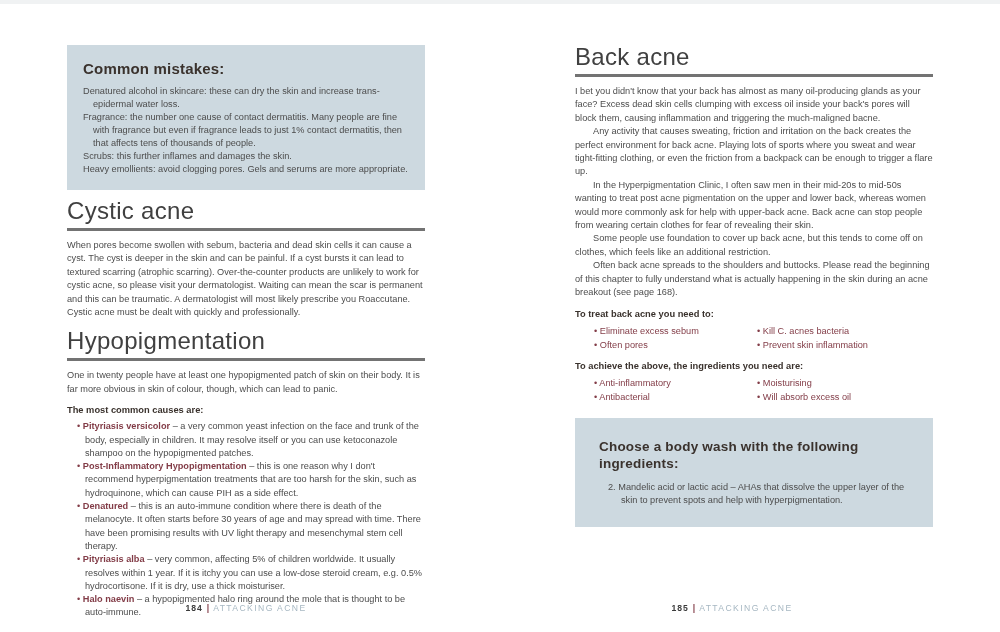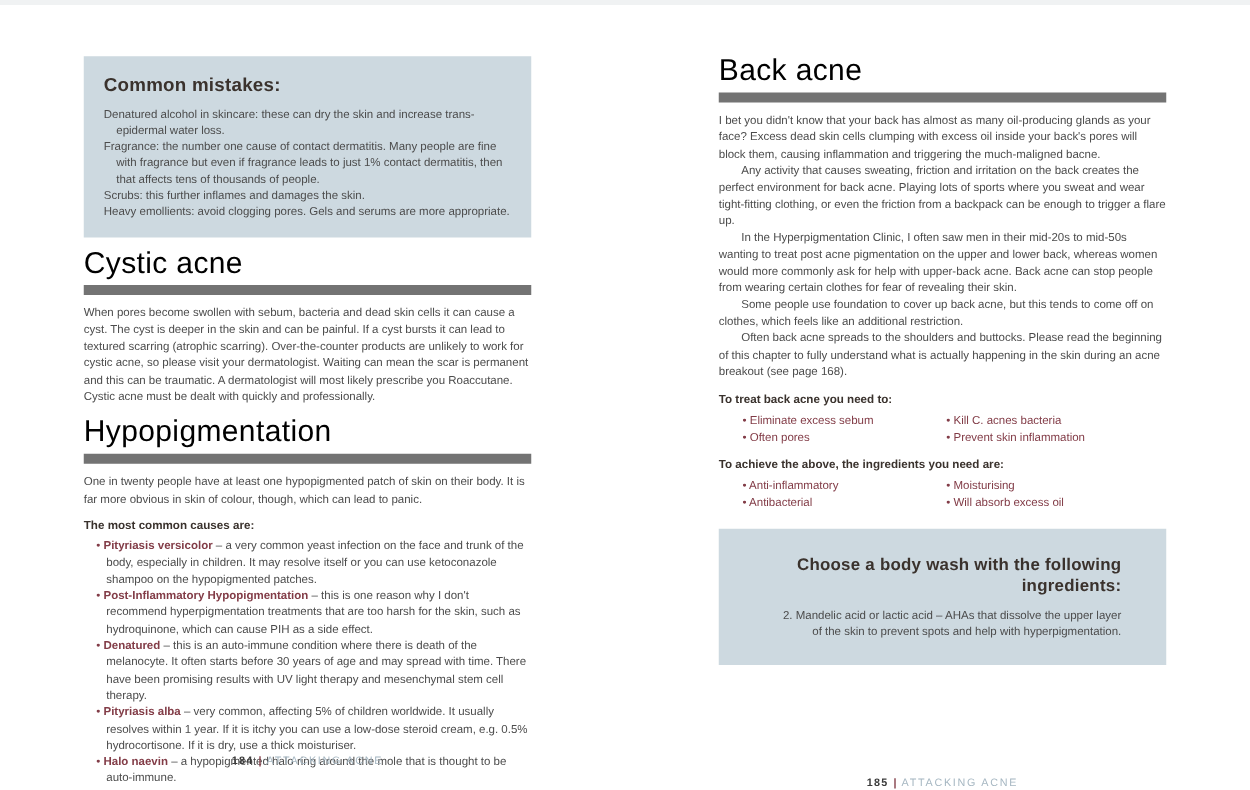"Back acne" h1.section { border-bottom: 8px solid #737373 -> 3px solid #737373; color: #000000 -> #404040 }
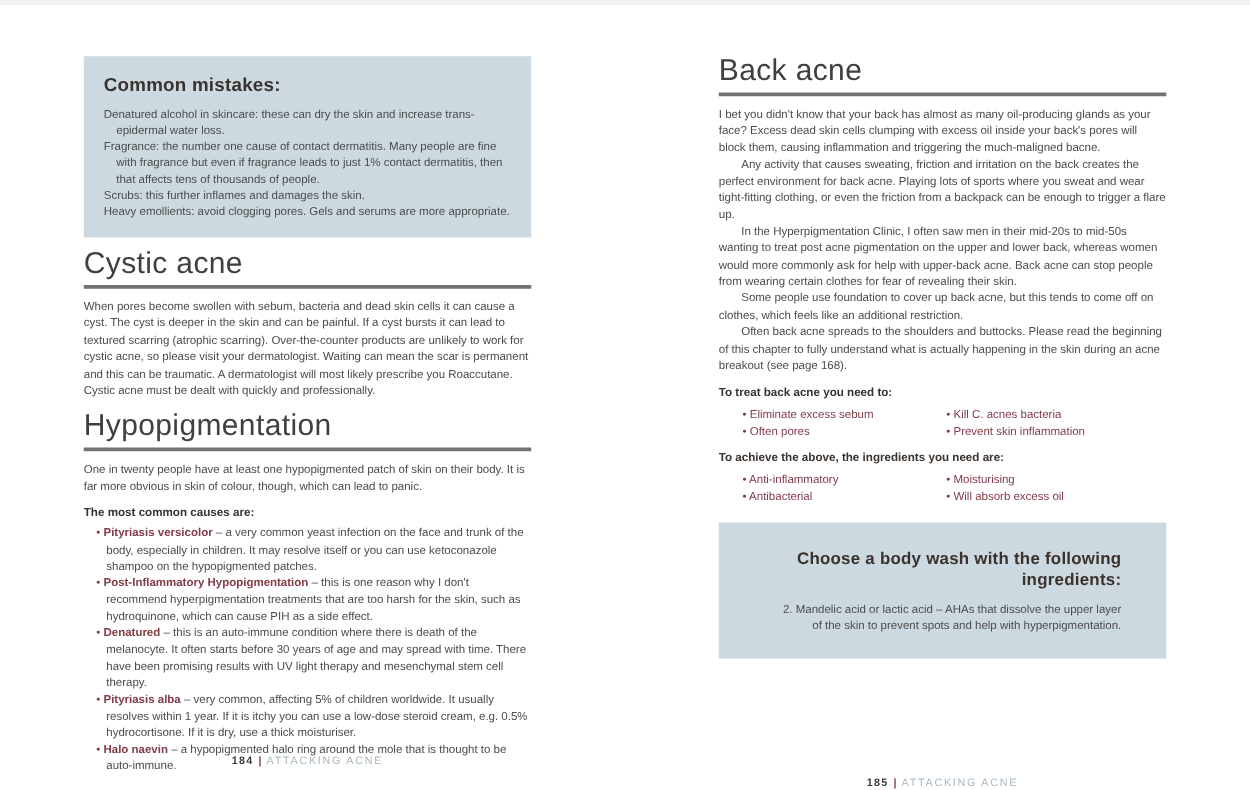"Choose a body wash with" .bodywash-box { padding: 20px 36px 20px -> 20px 24px 20px; text-align: right -> none }
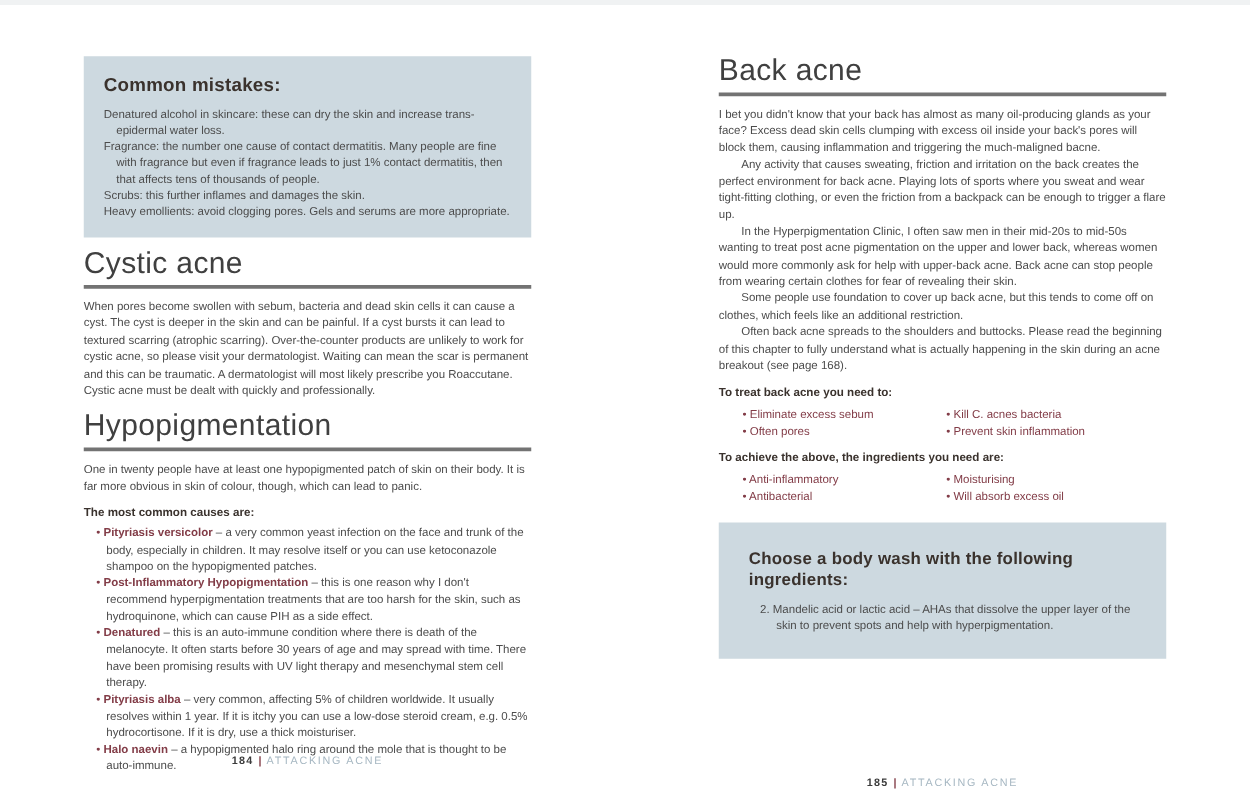"185 | ATTACKING ACNE" .footer-right { left: 575px -> 553px; margin-top: 18px -> none }
